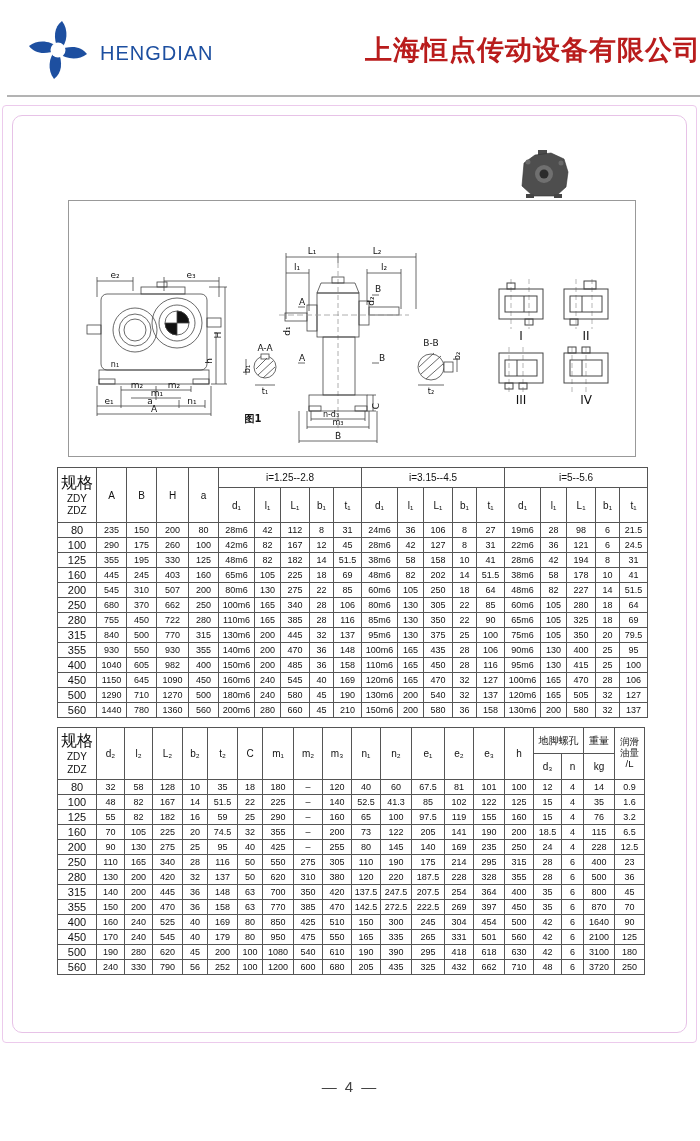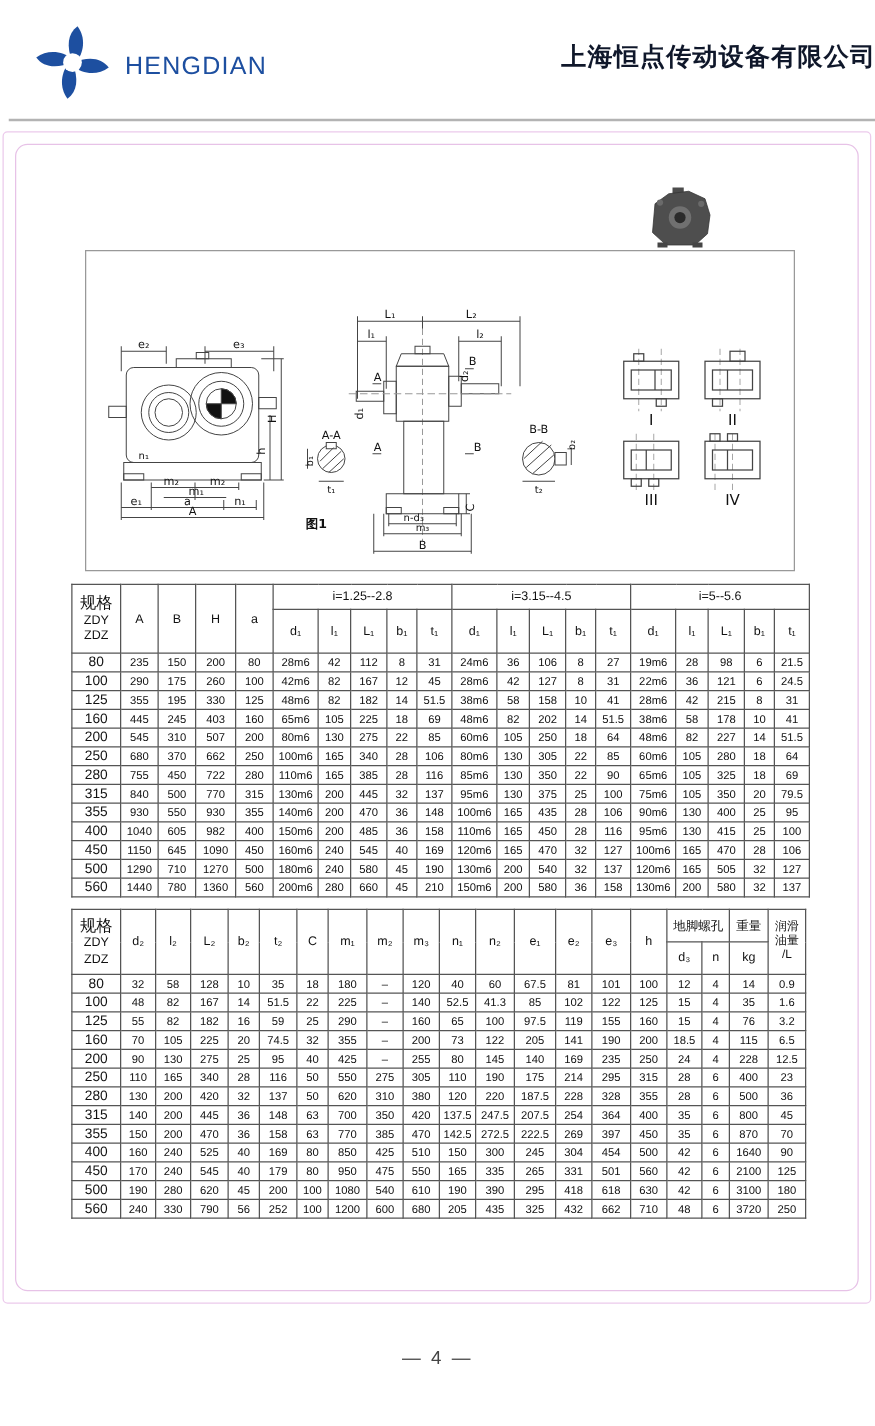"上海恒点传动设备有限公司" .company { color: #0f172a -> #b91c1c; font-size: 20px -> 27px }
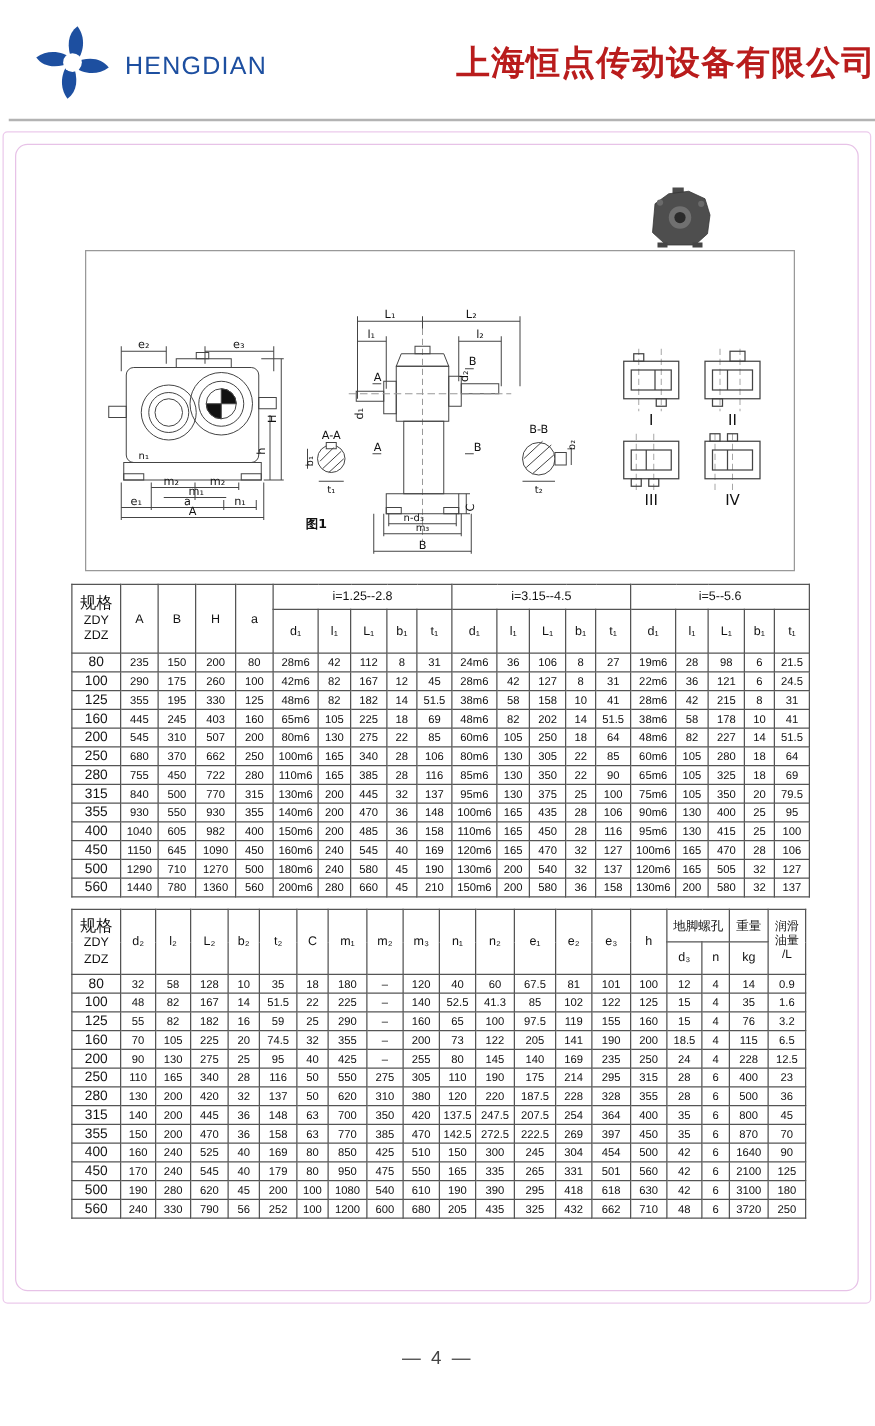"规格" .spec-h .big { font-size: 13px -> 16px }
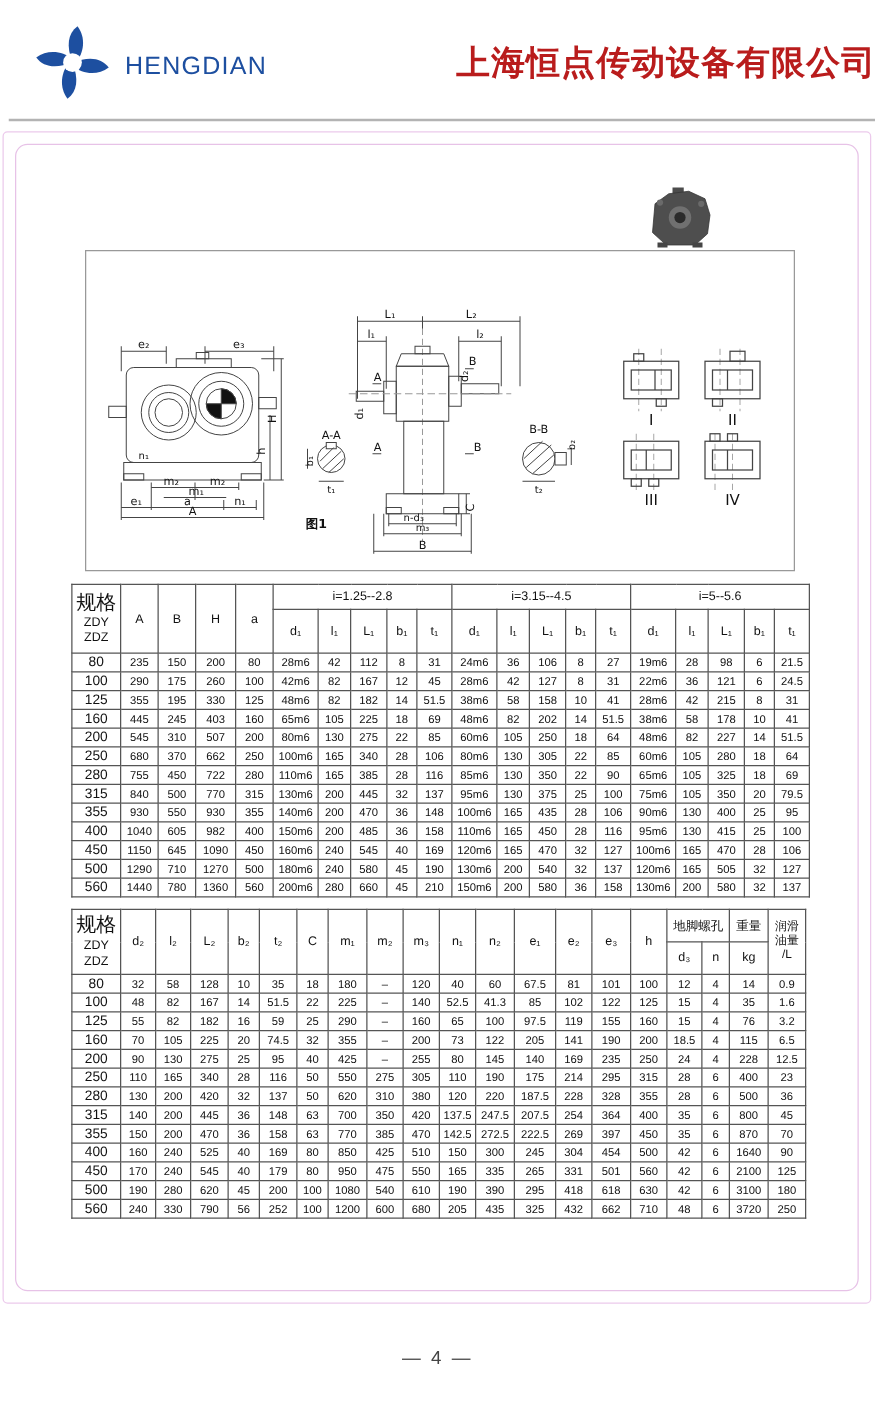"215" td { text: 215 -> 194 }
